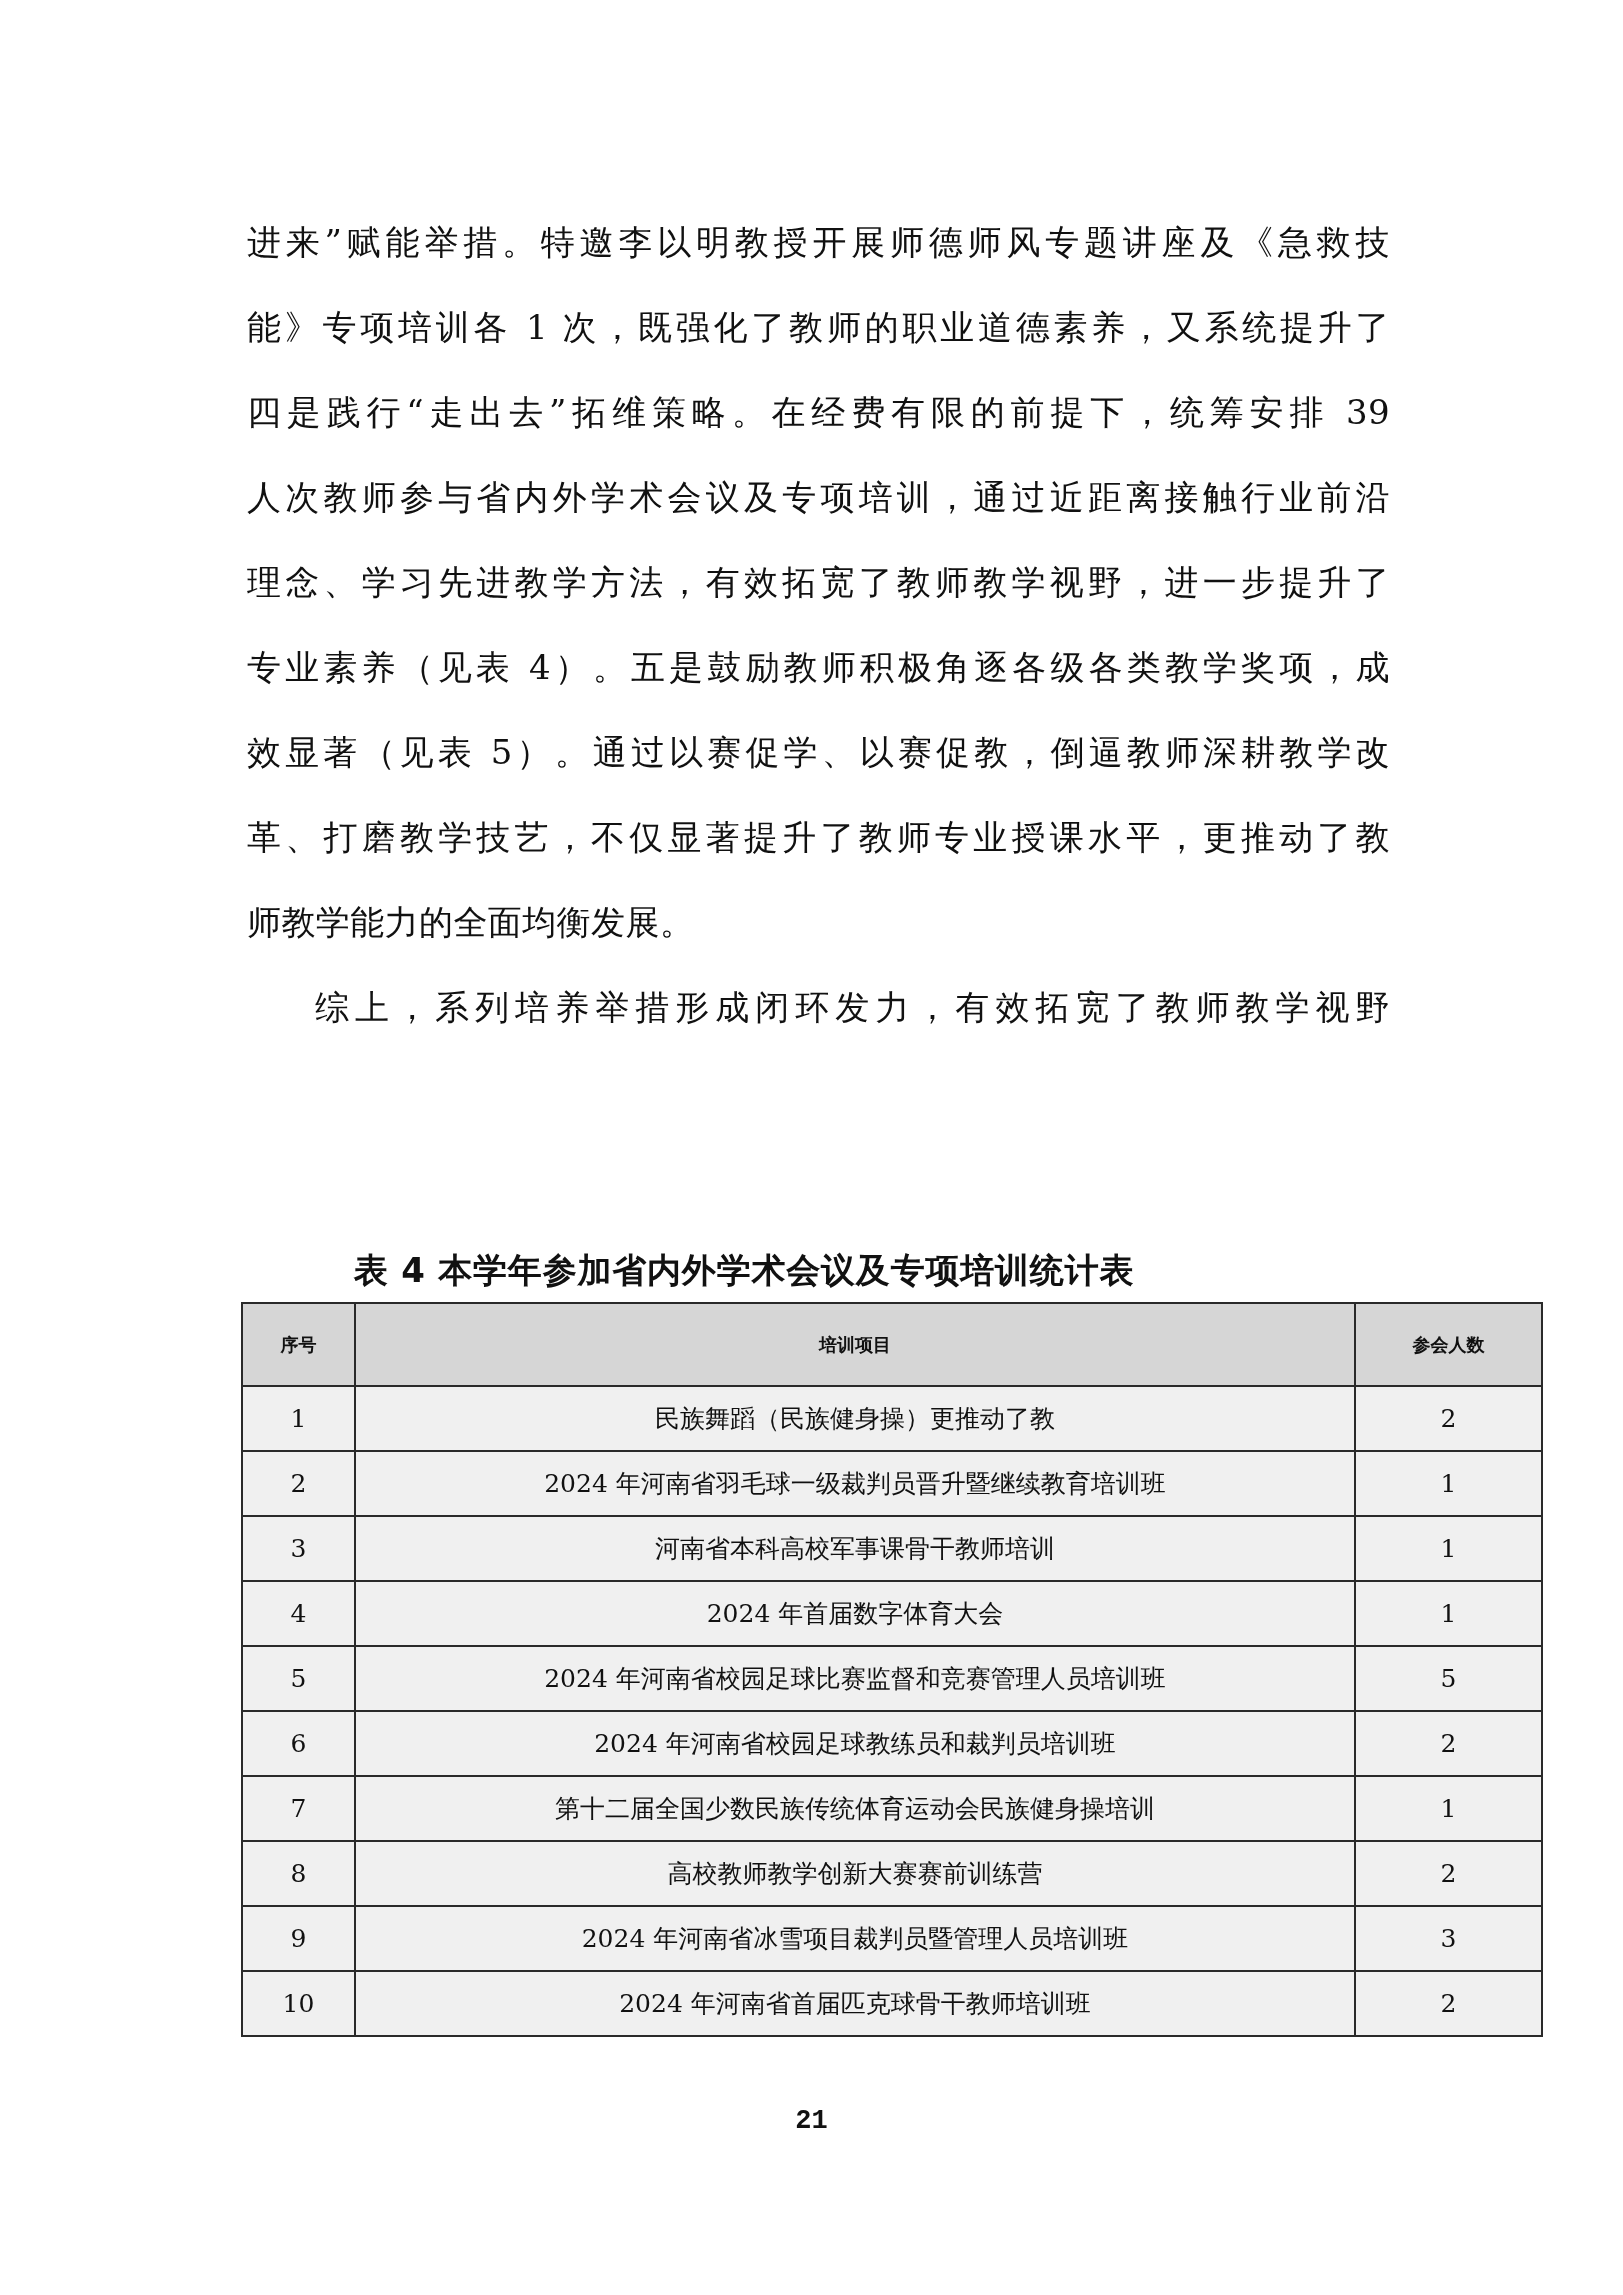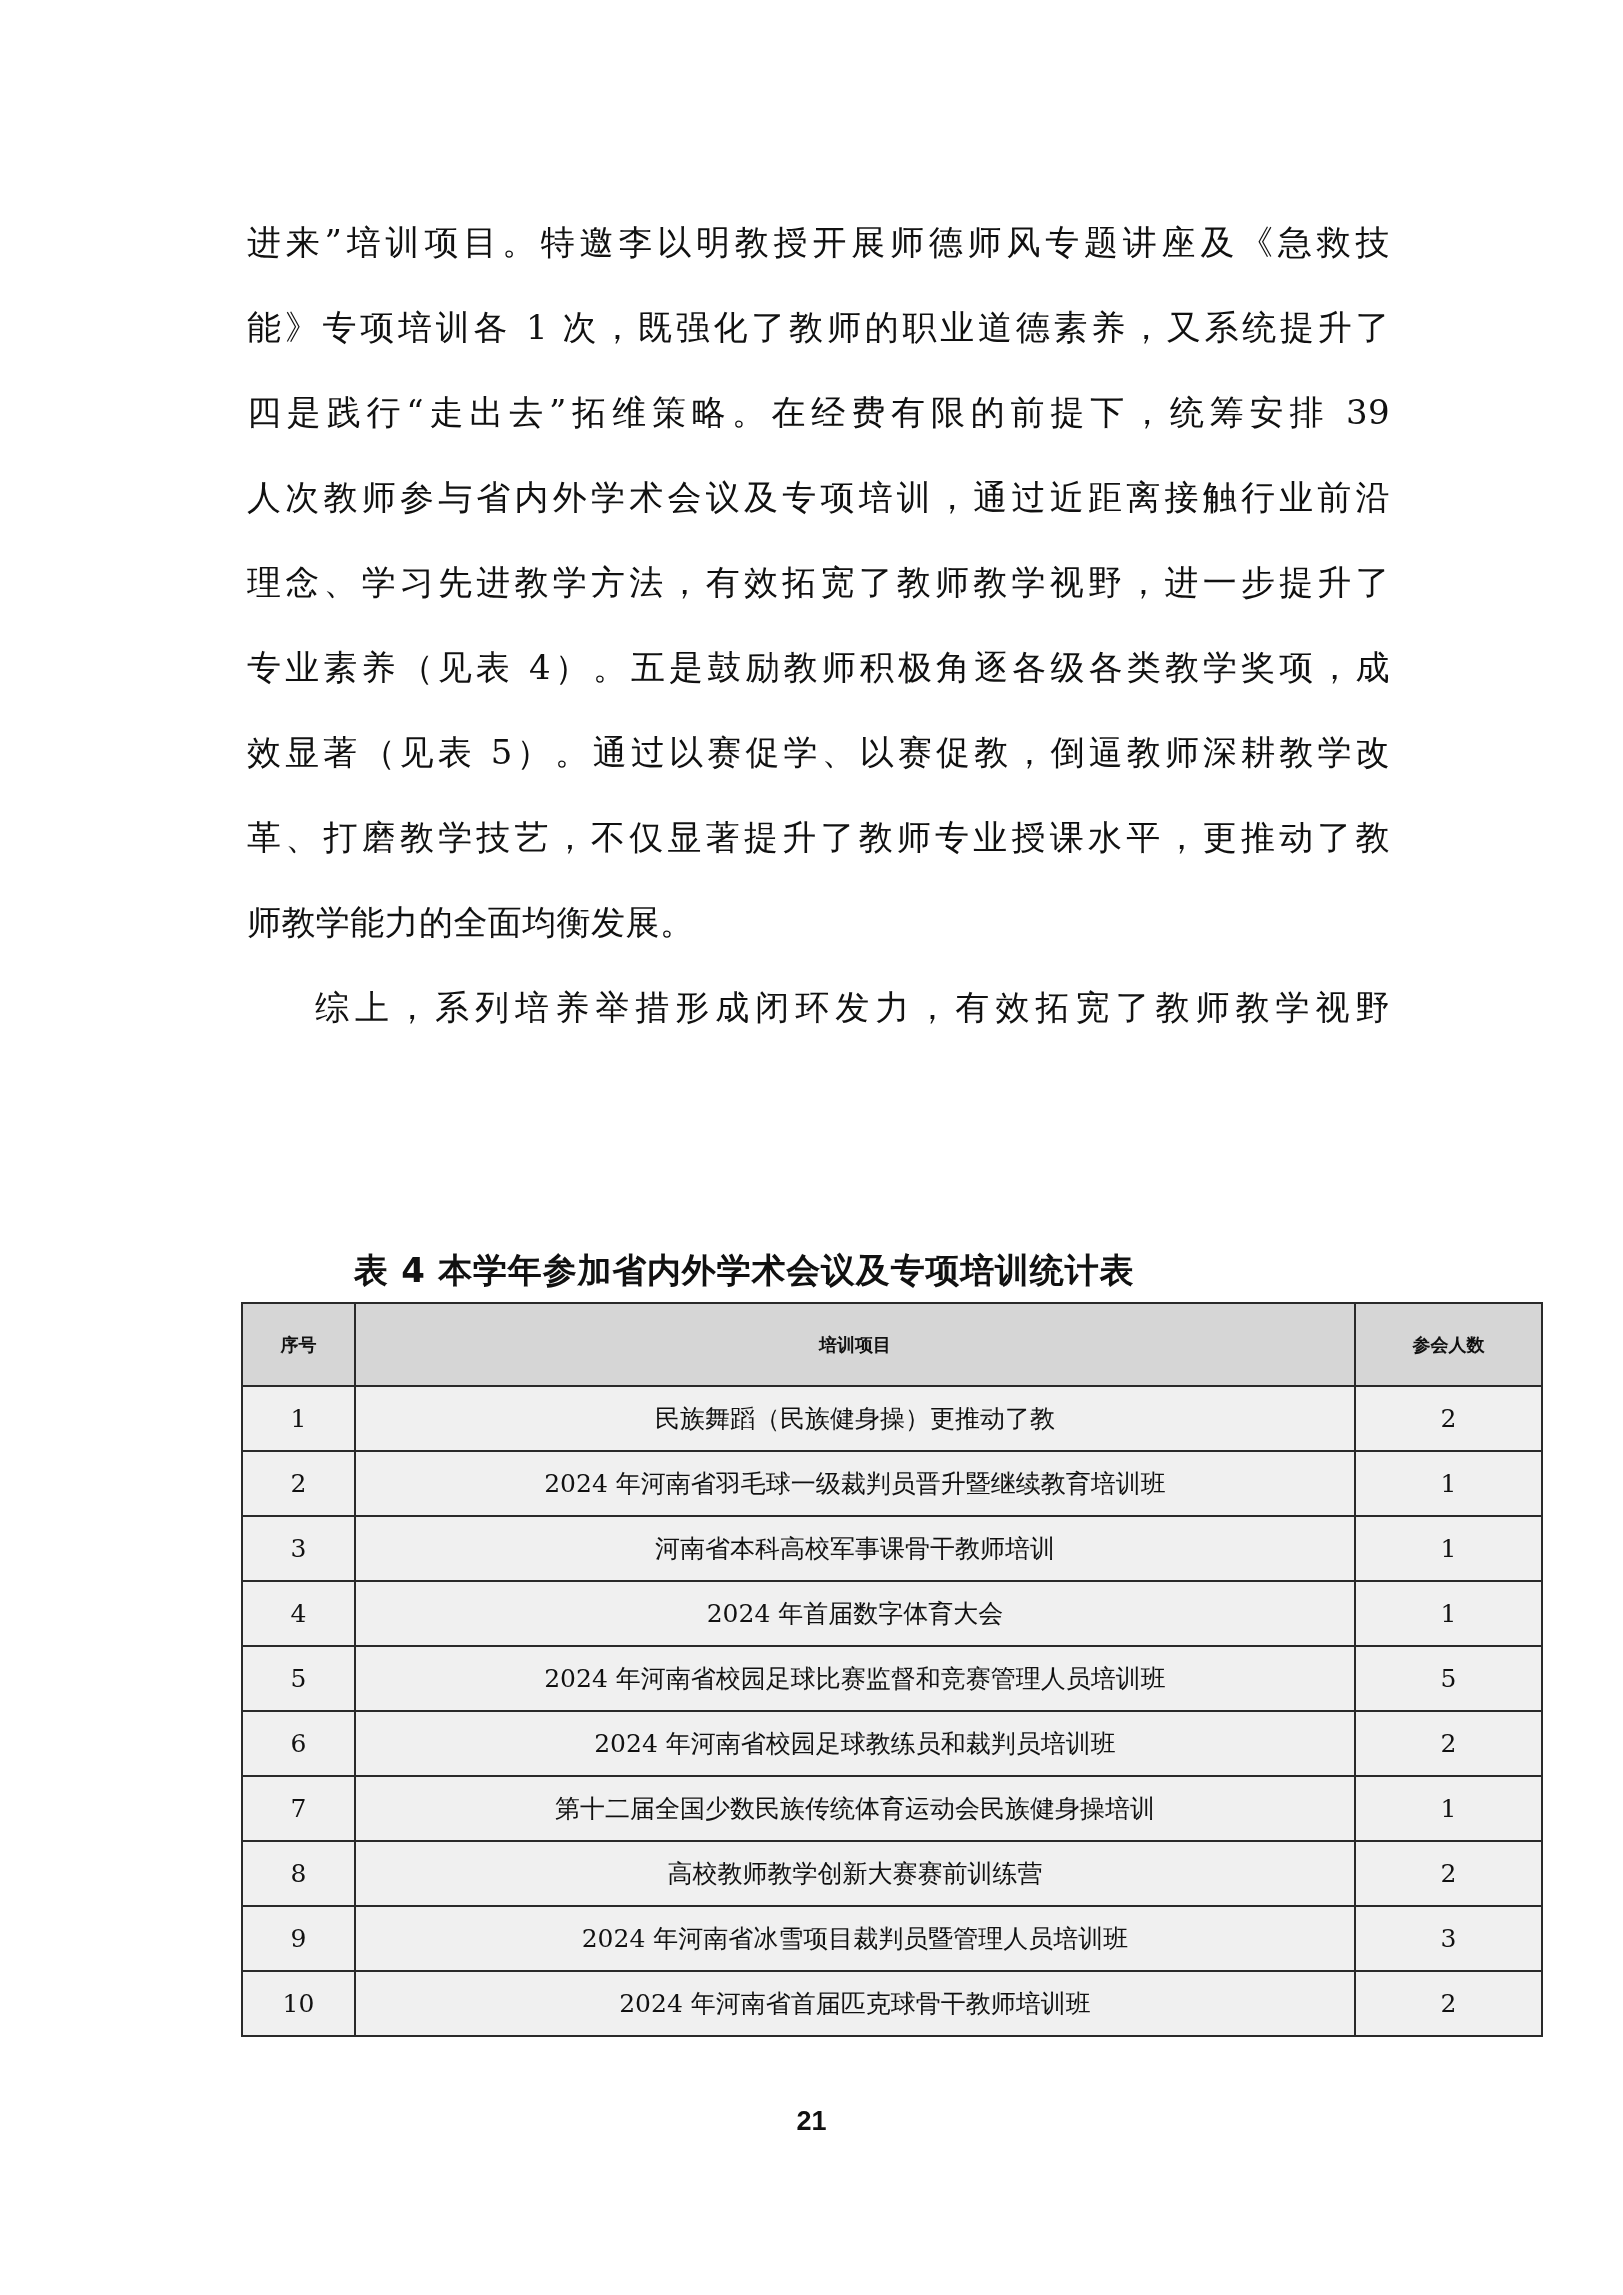"进来”培训项目。特邀李以明教授开展师德师风专题讲座及《急救技" span.line { text: 培训项目 -> 赋能举措 }
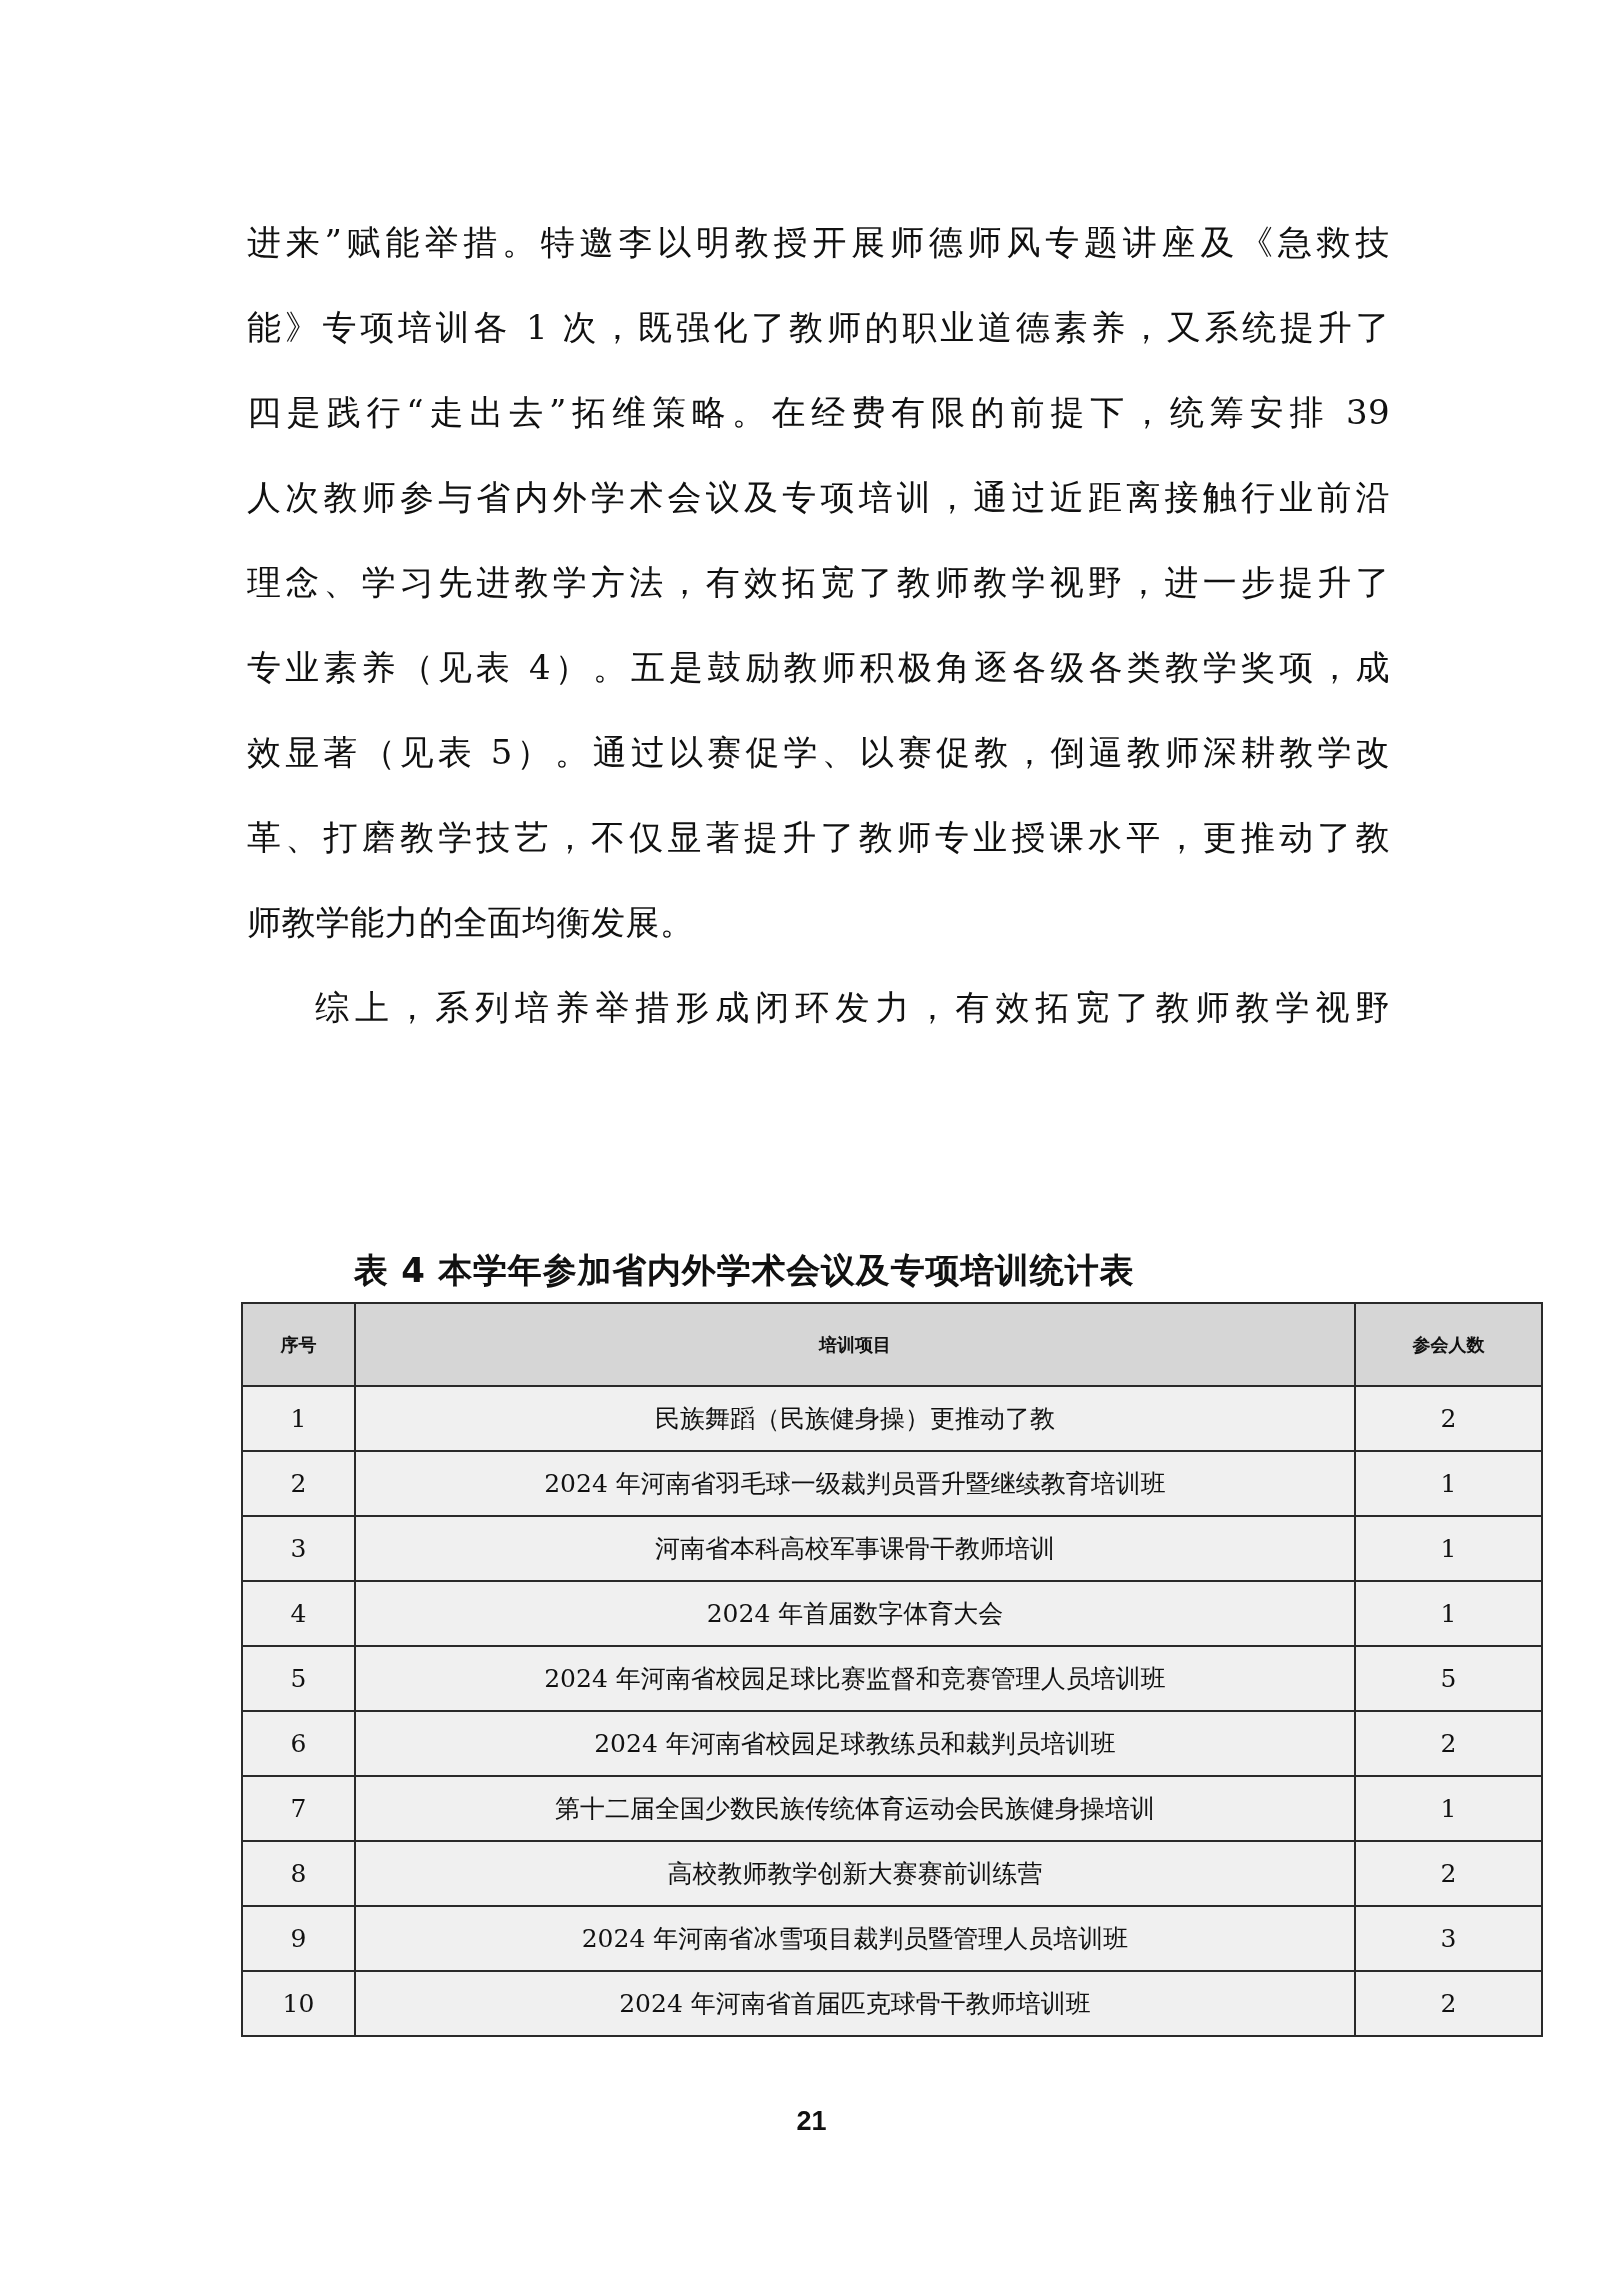"21" .page-number { font-family: Liberation Sans, sans-serif -> Liberation Mono, monospace }
